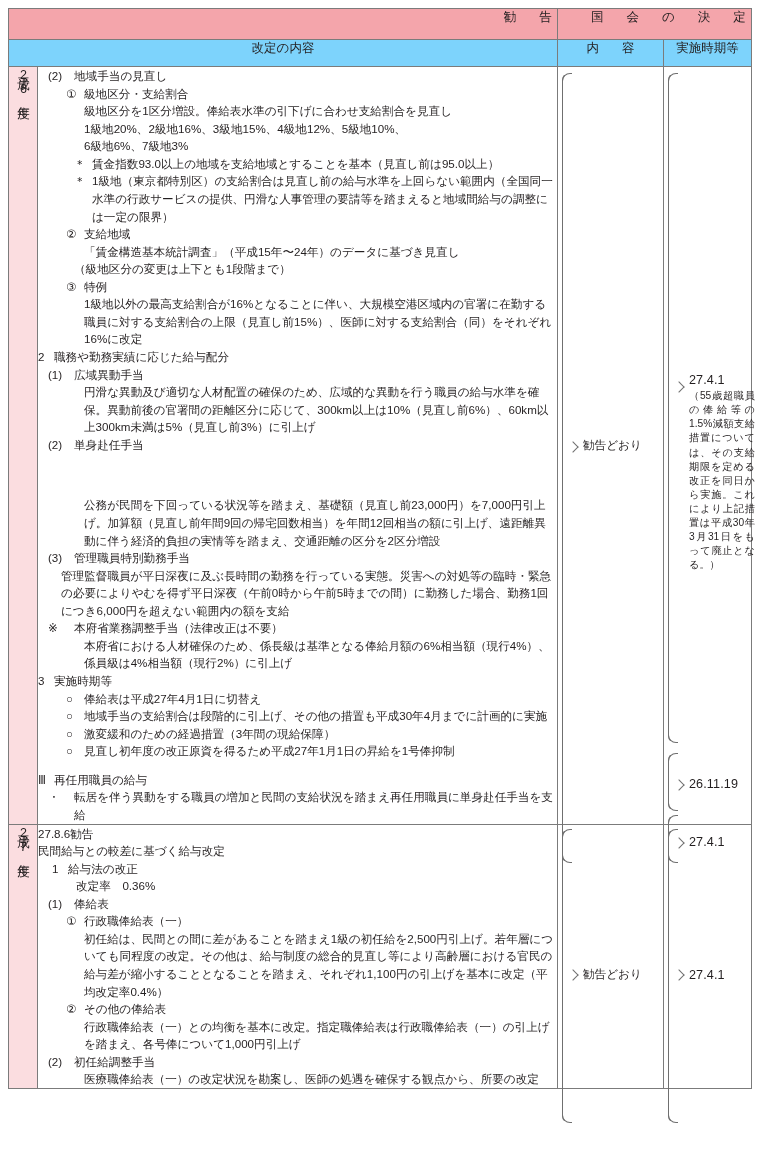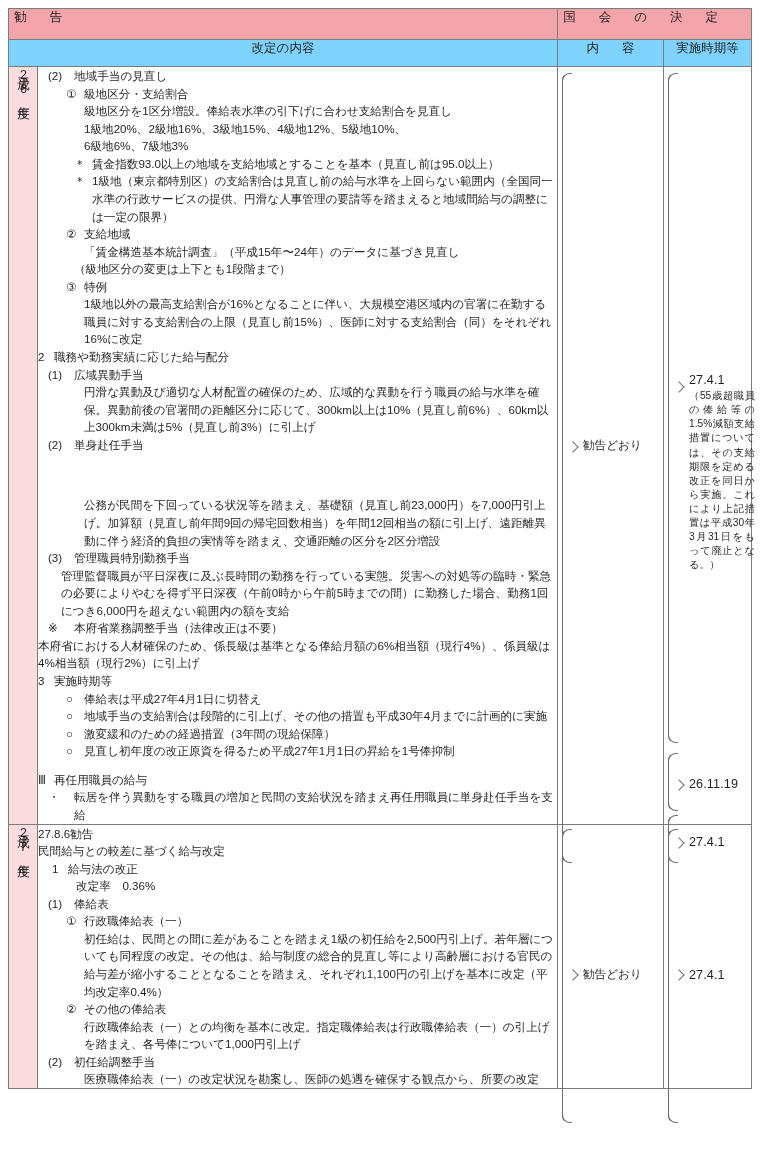"勧 告" th.h1 { text-align: left -> right }
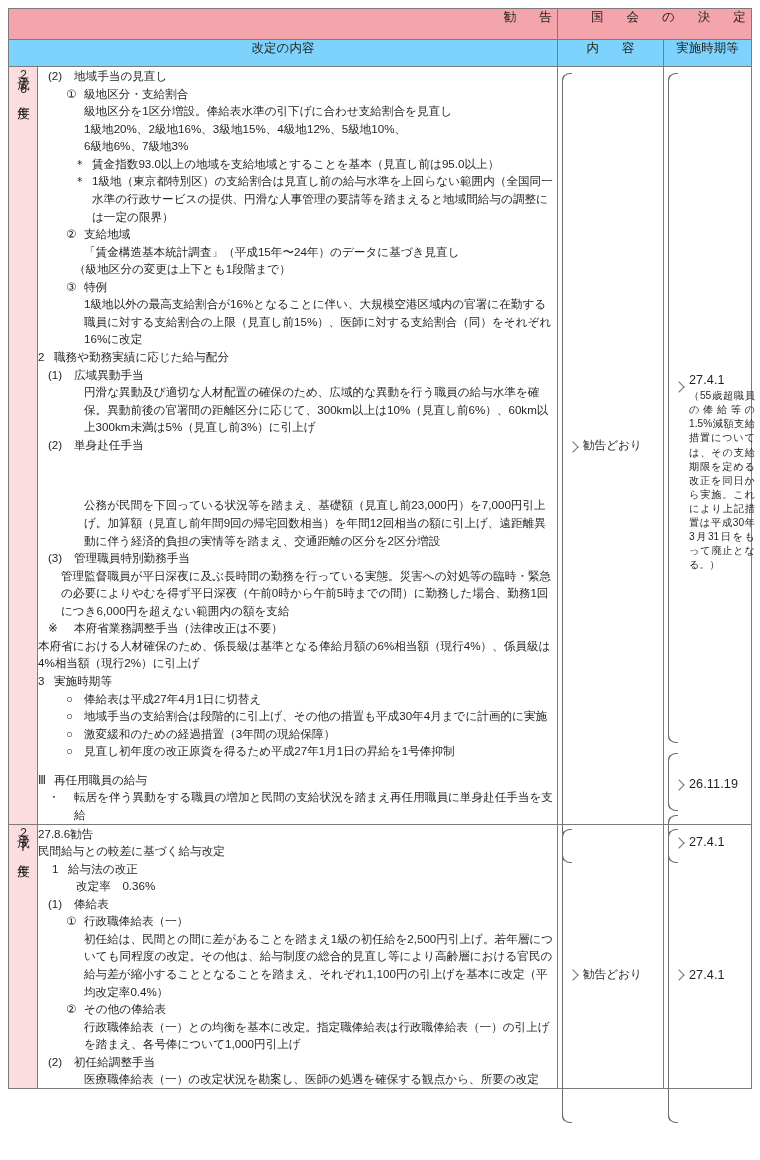"本府省における人材確保のため、係長級は基準となる俸給月額の6%相当額（現行4%）" div.hang { margin-left: none -> 46px }
